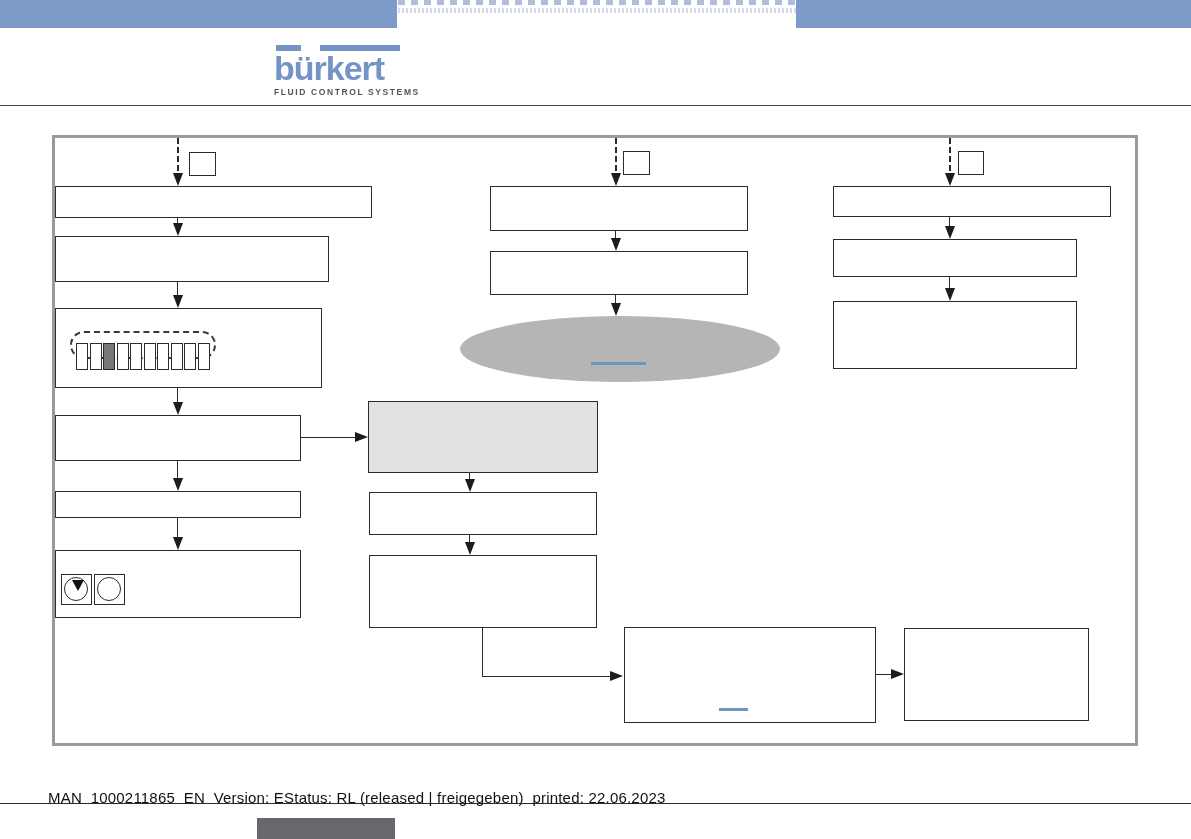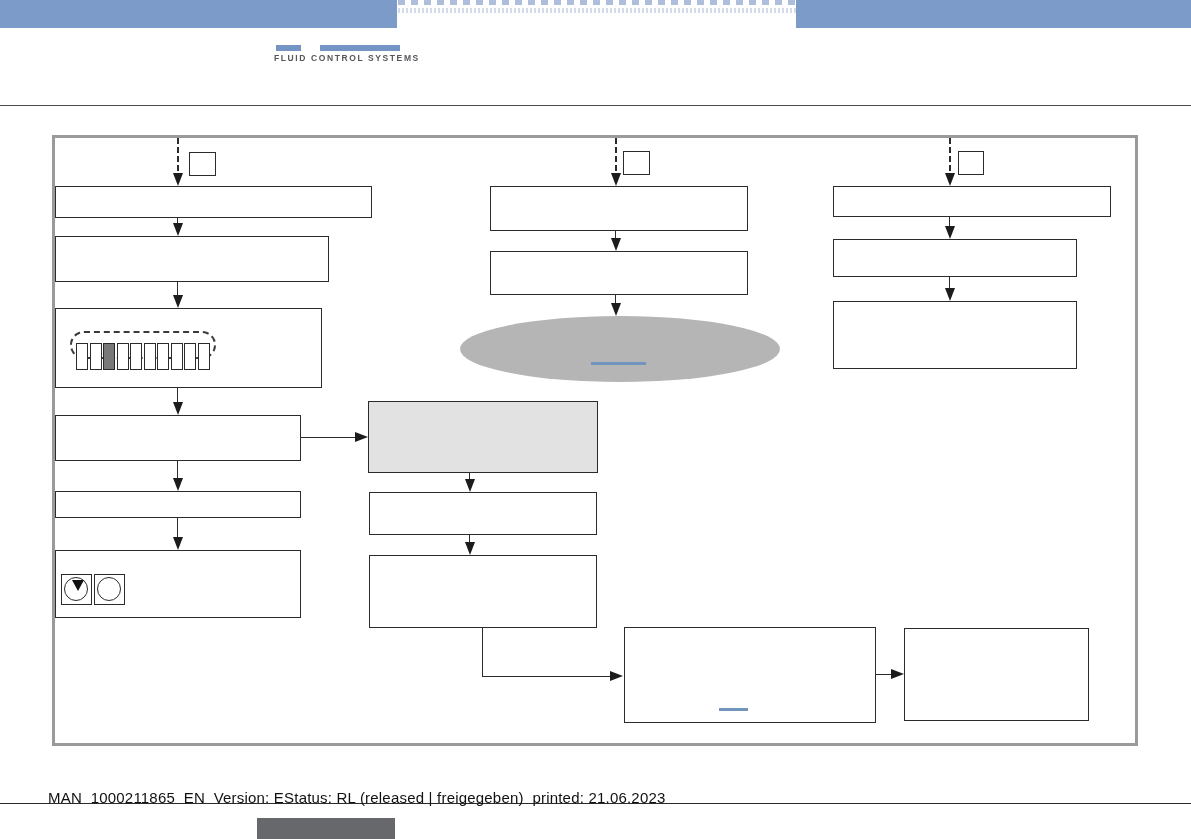"bürkert" div.logo-text { html: none -> <div>bürkert</div> }
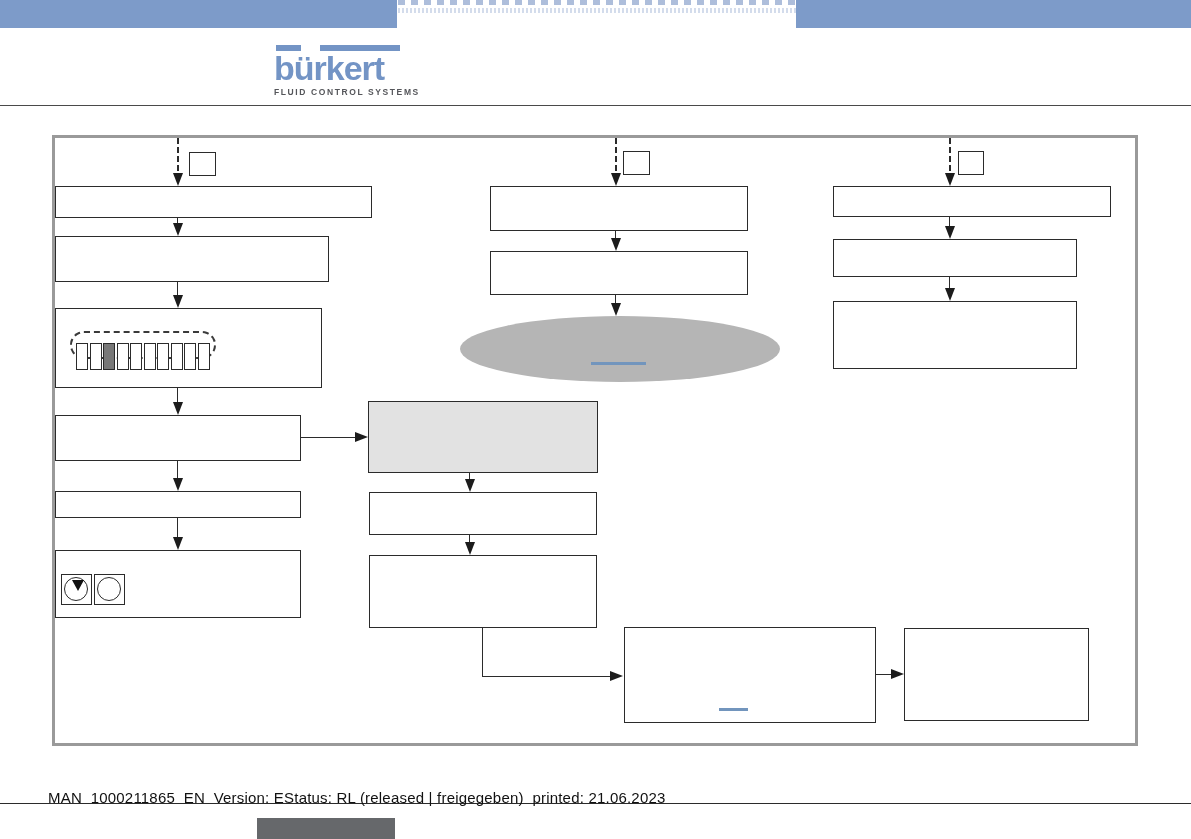"MAN 1000211865 EN Version: EStatus:" div.footer-text { text: 21.06.2023 -> 22.06.2023 }
